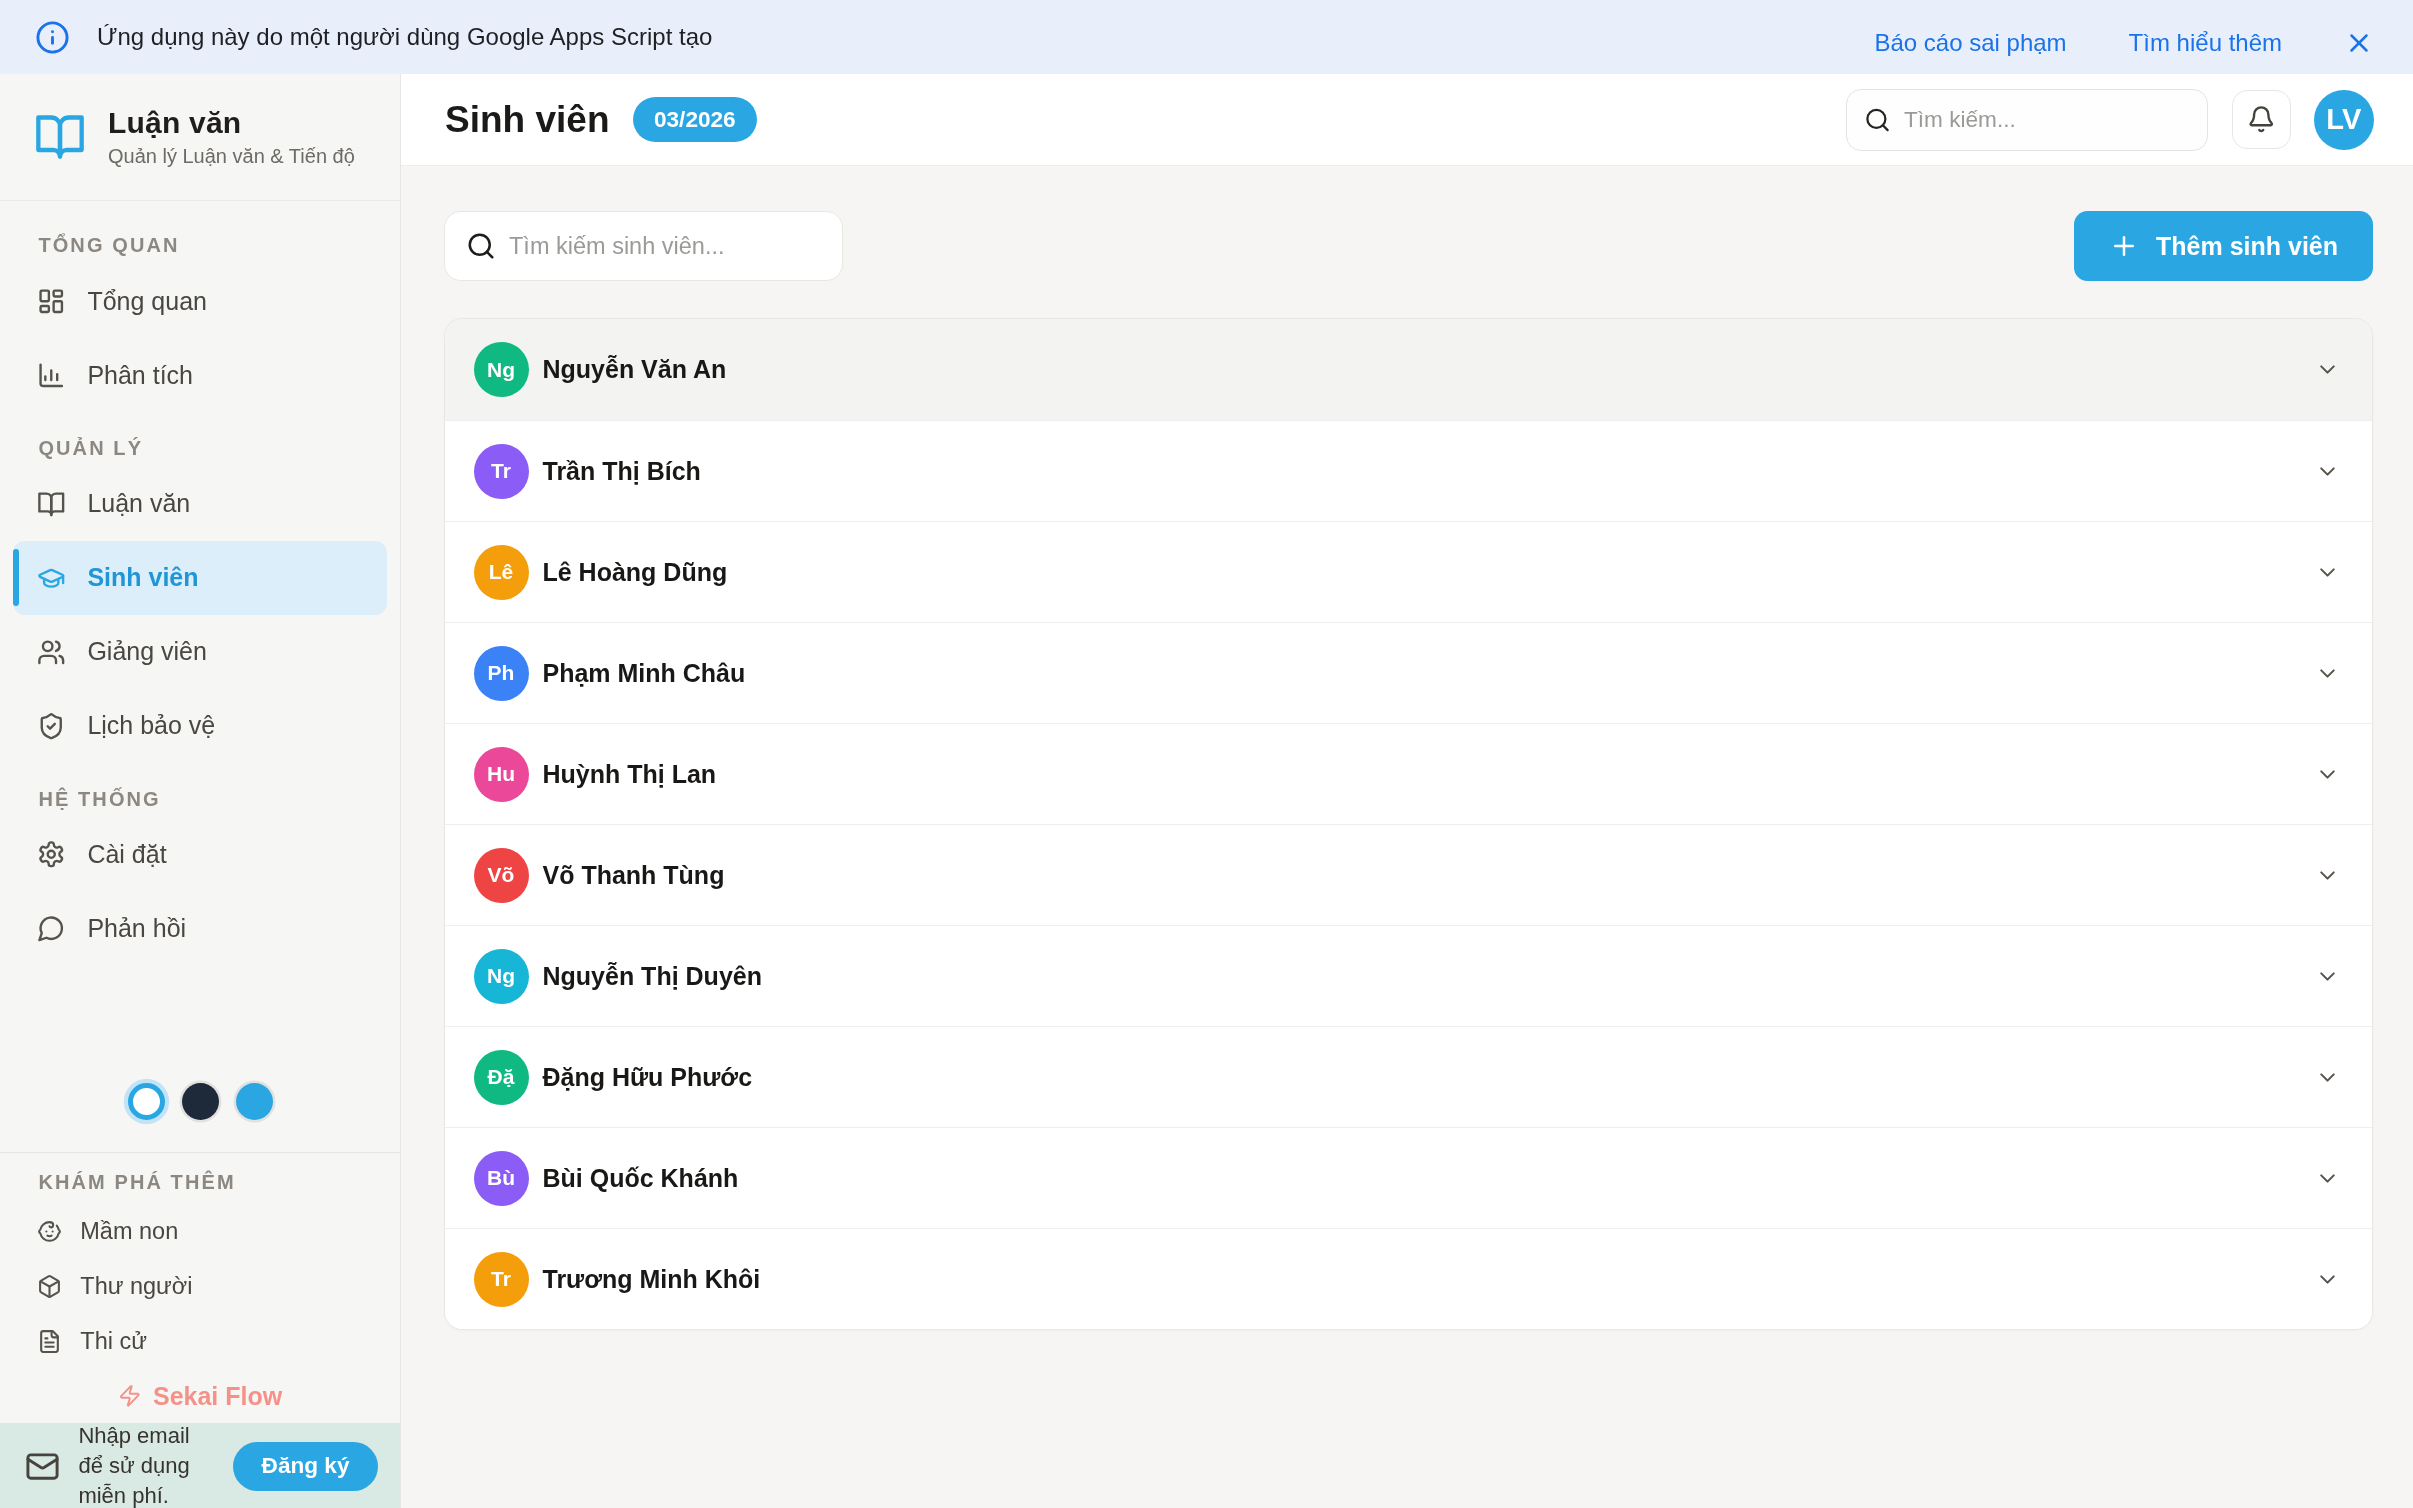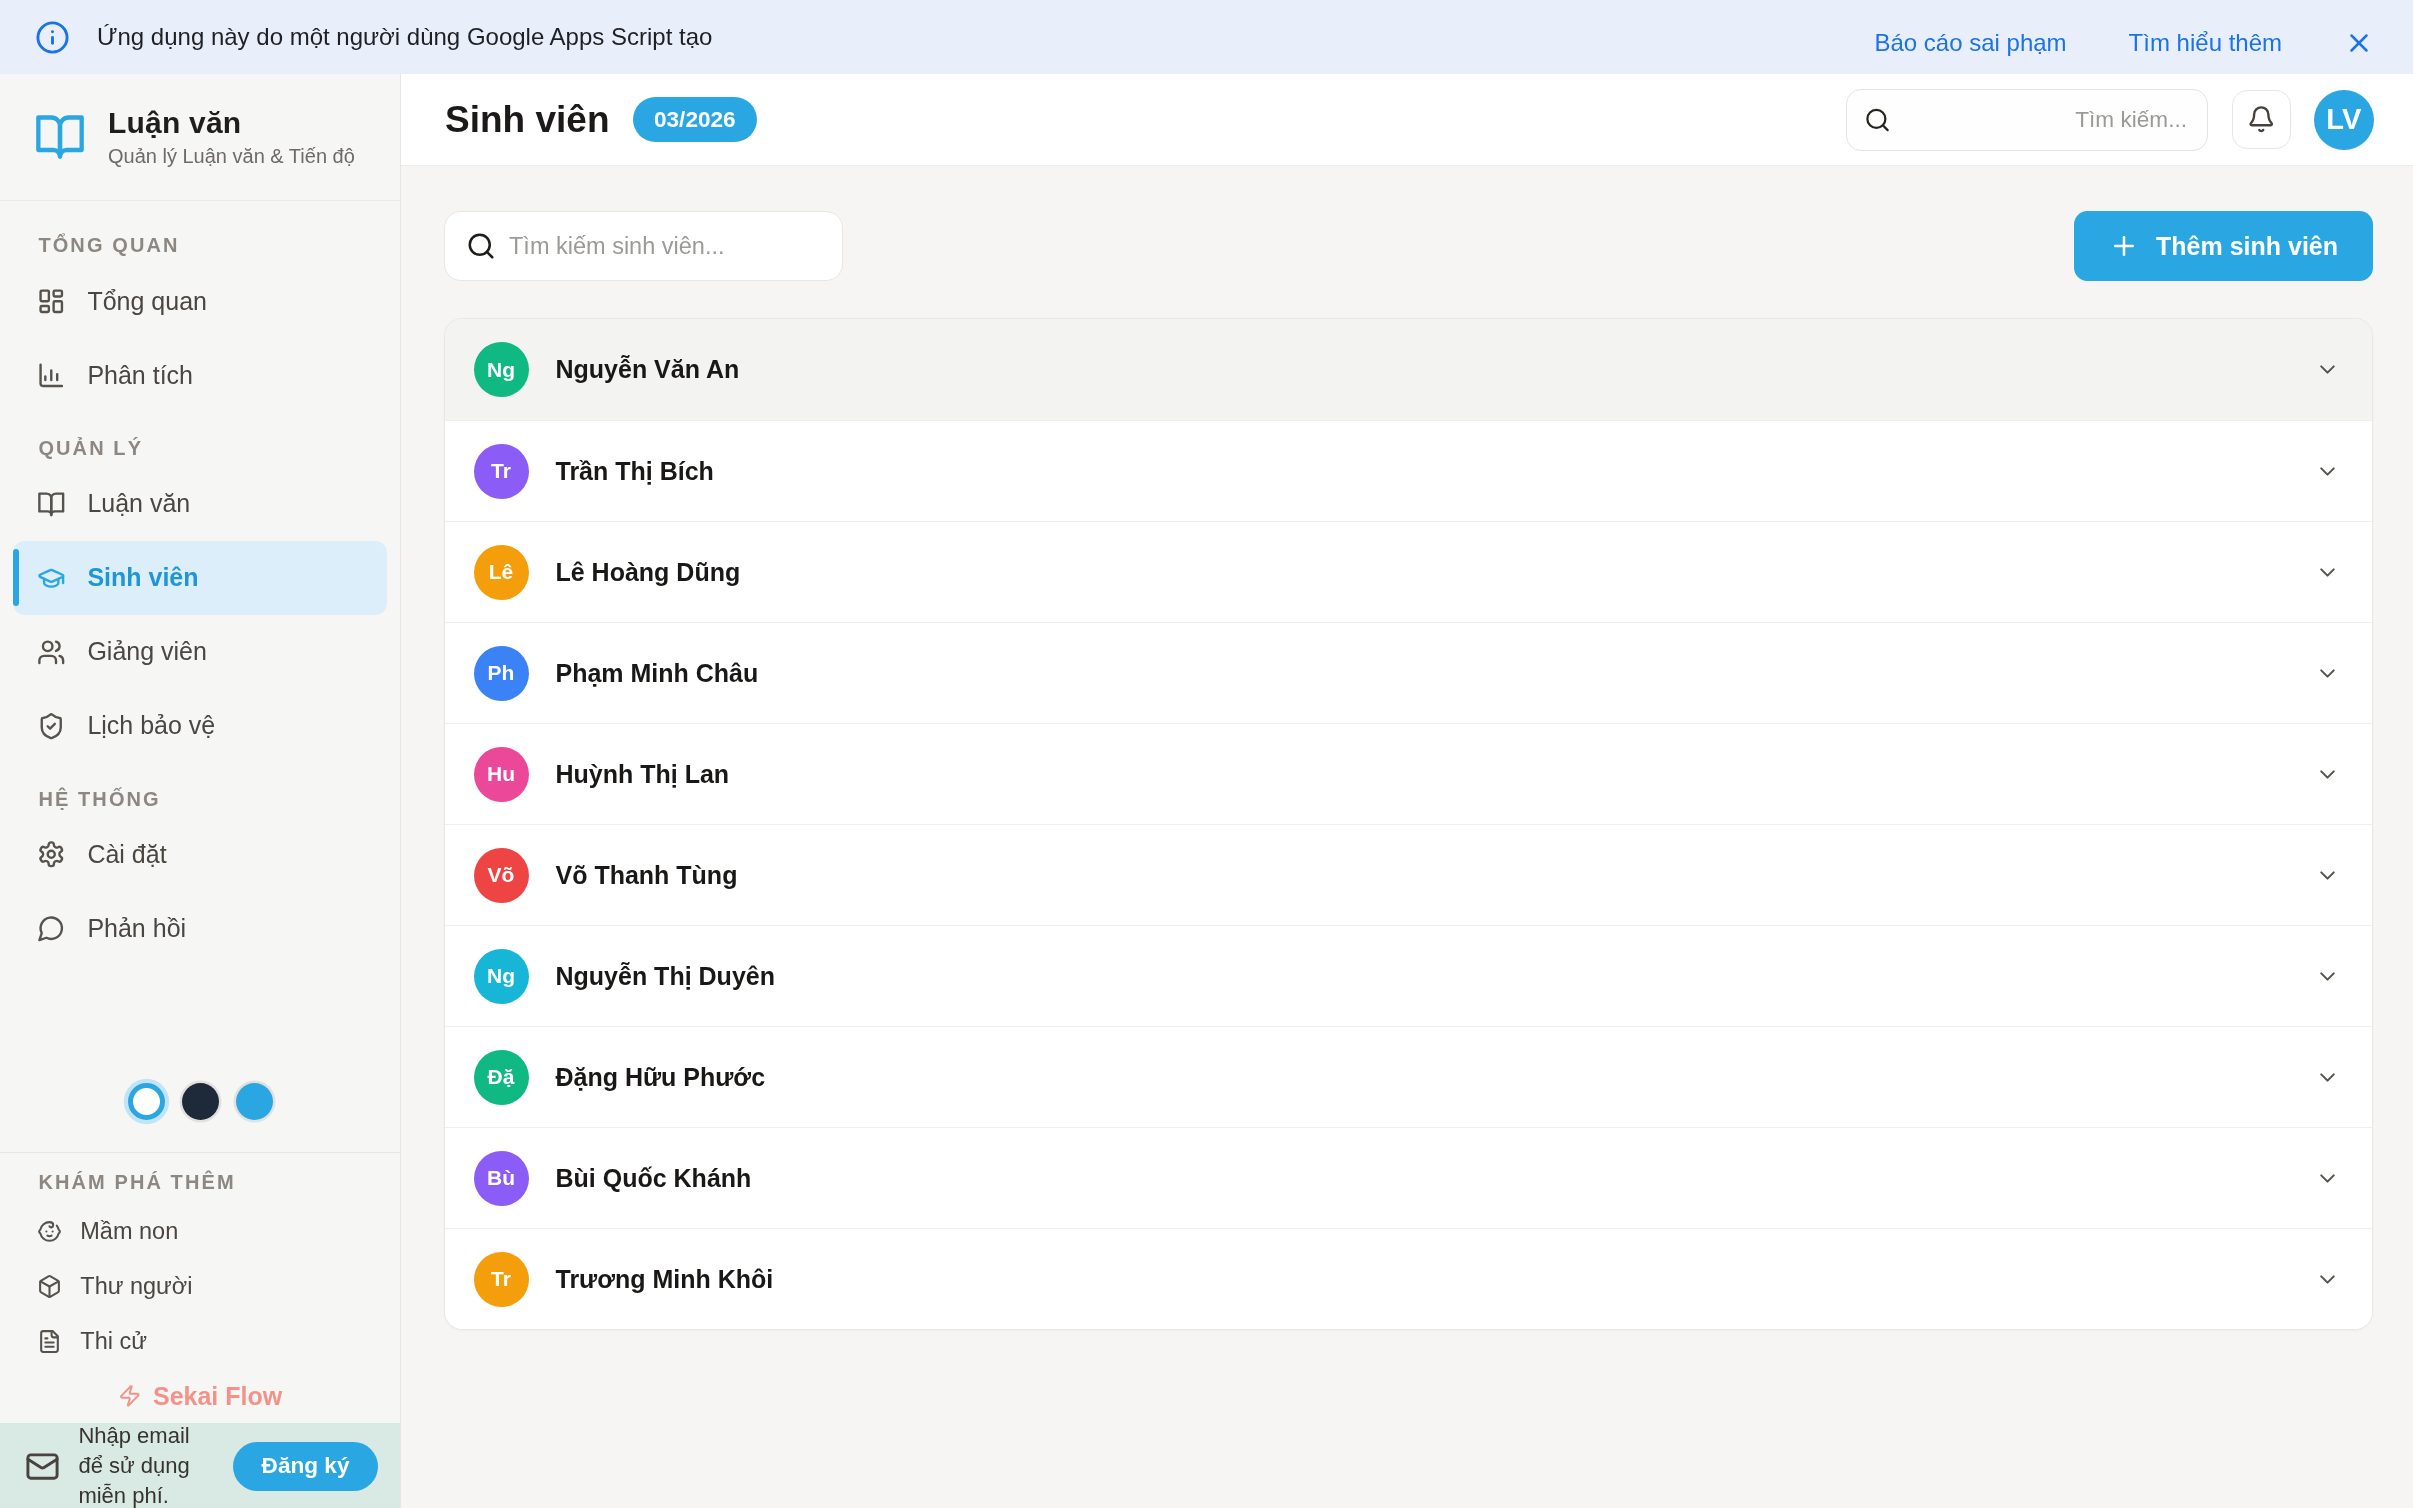"Tìm kiếm..." .search.small input { text-align: right -> none }
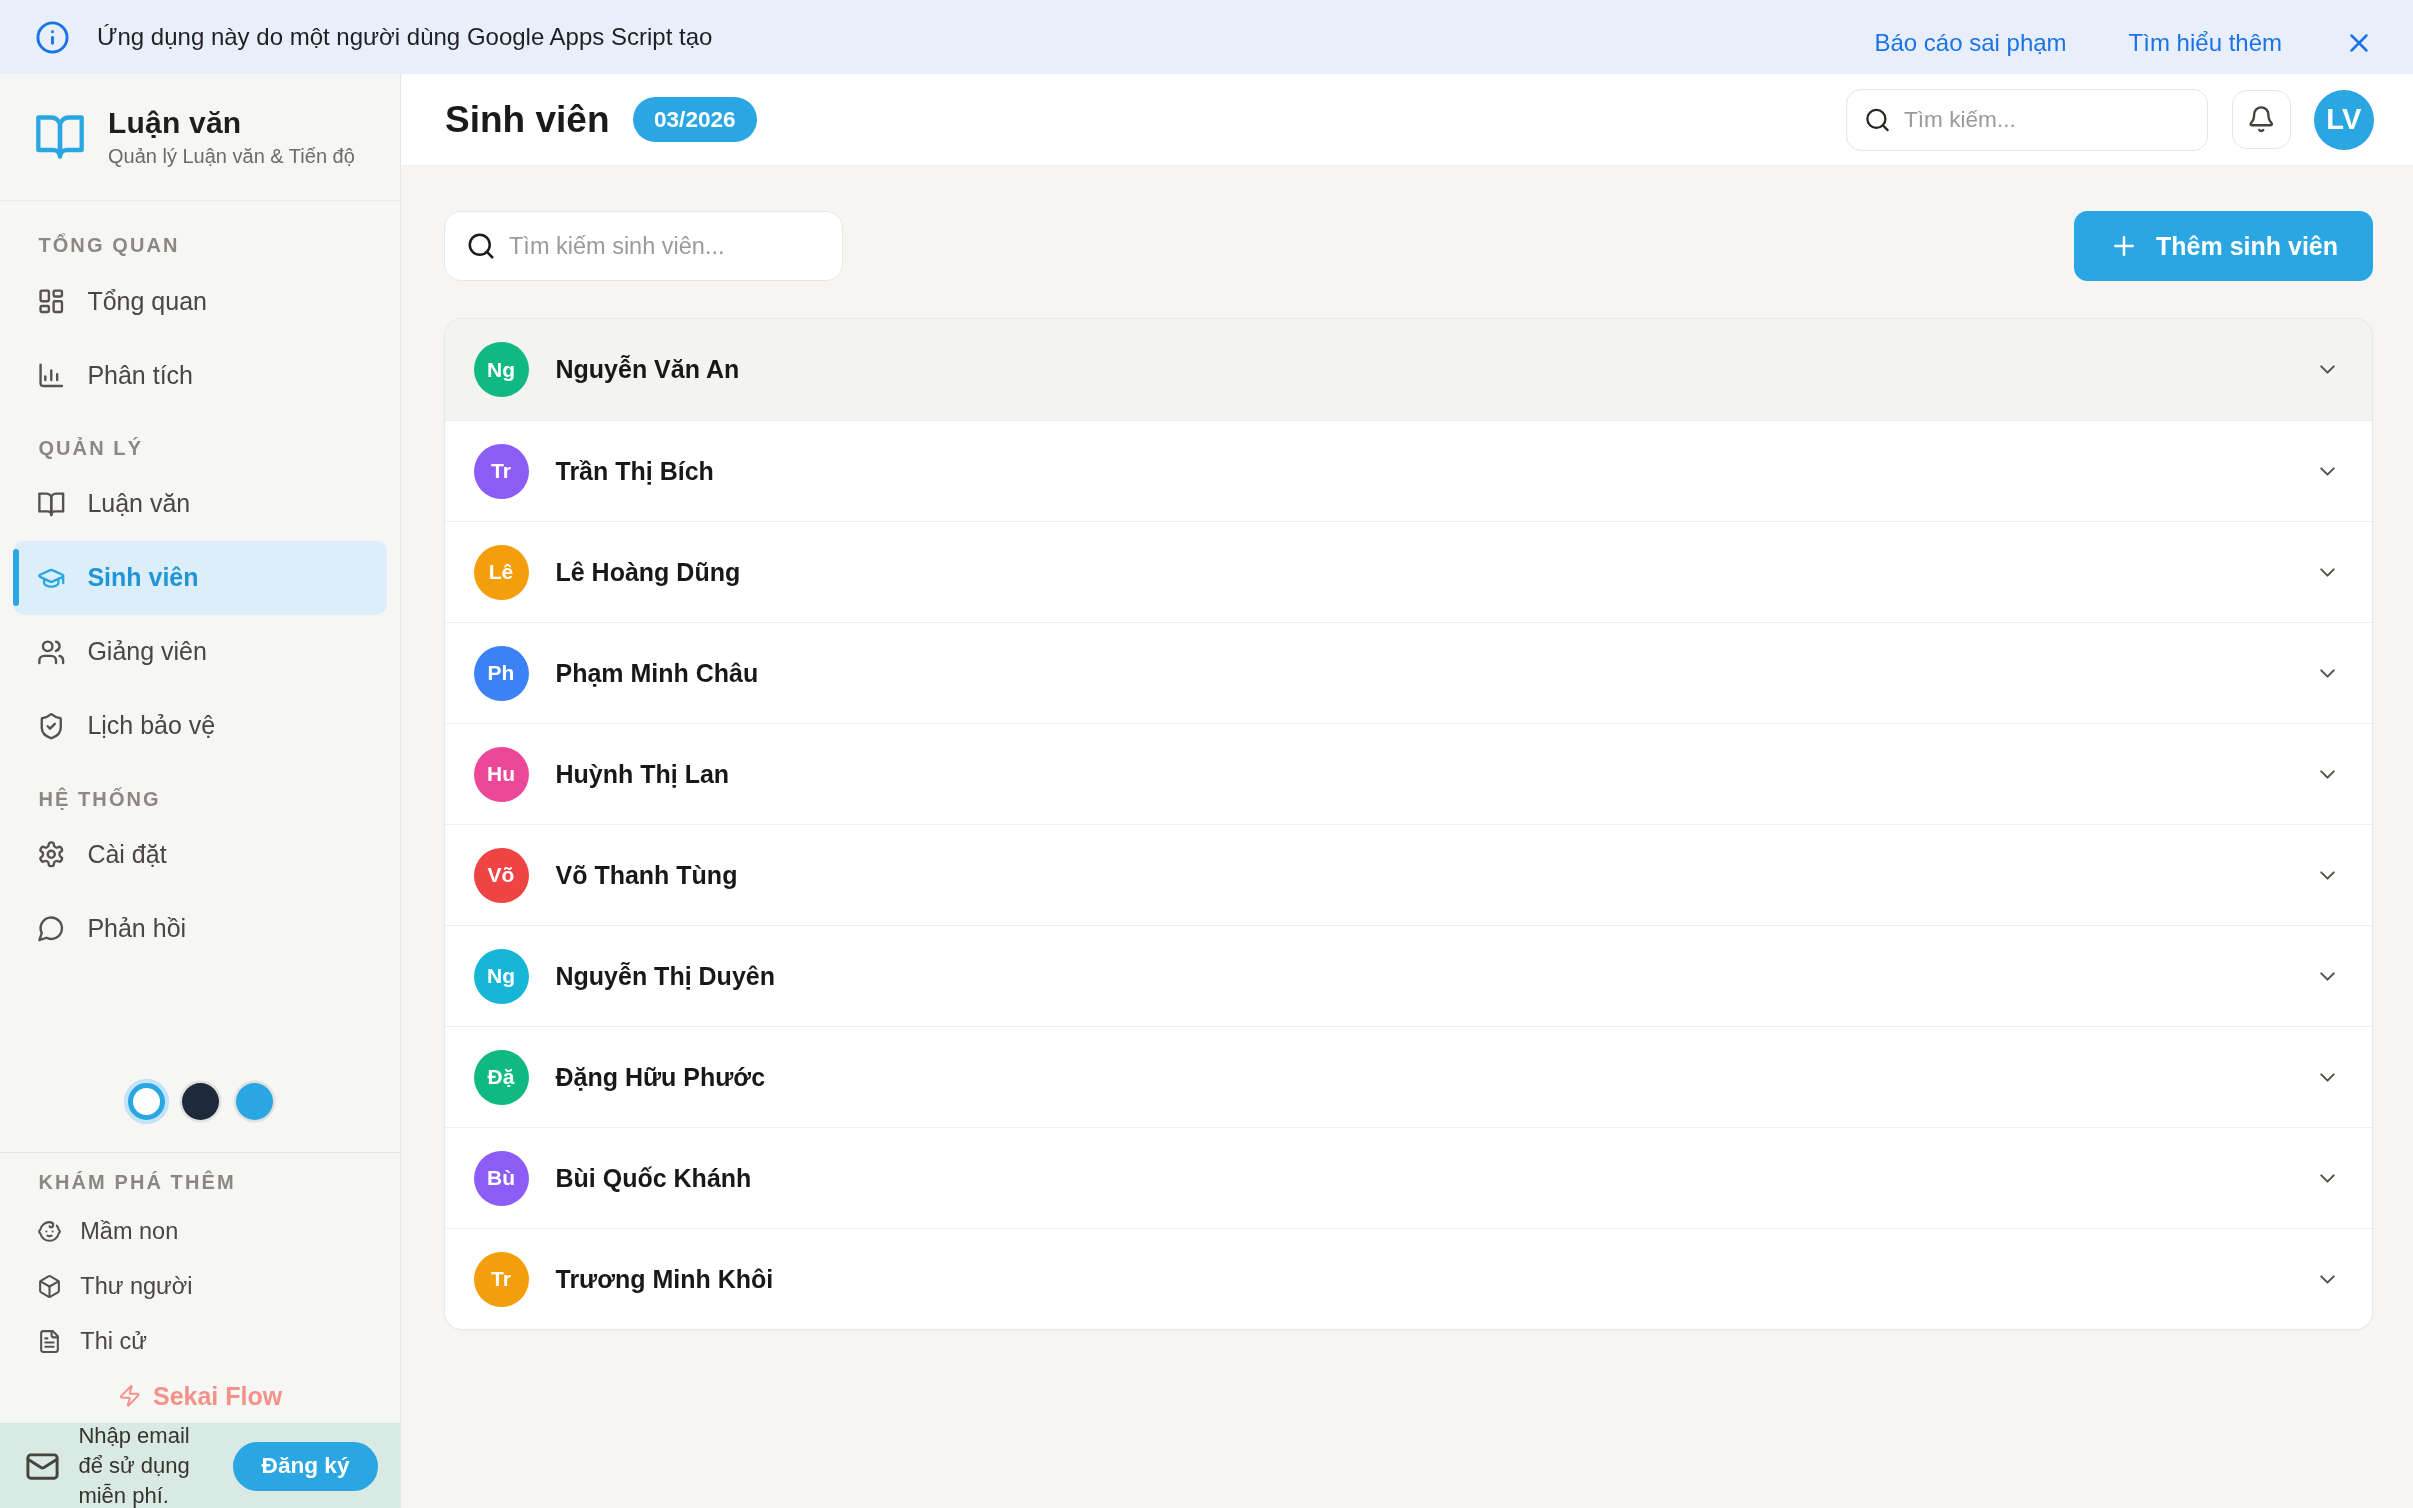"Nguyễn Văn An" .s-name { margin-left: 27px -> 14px }
